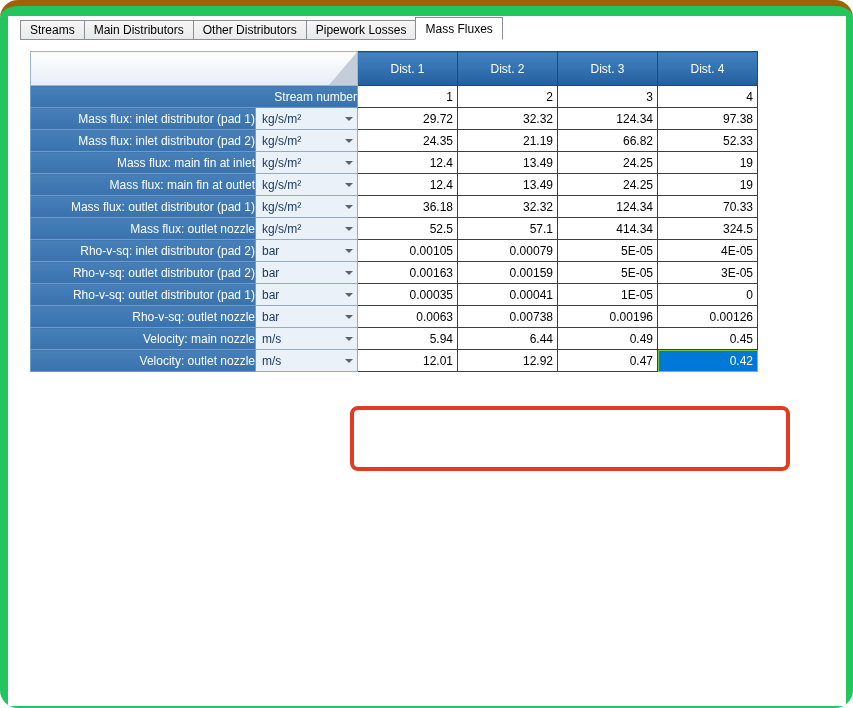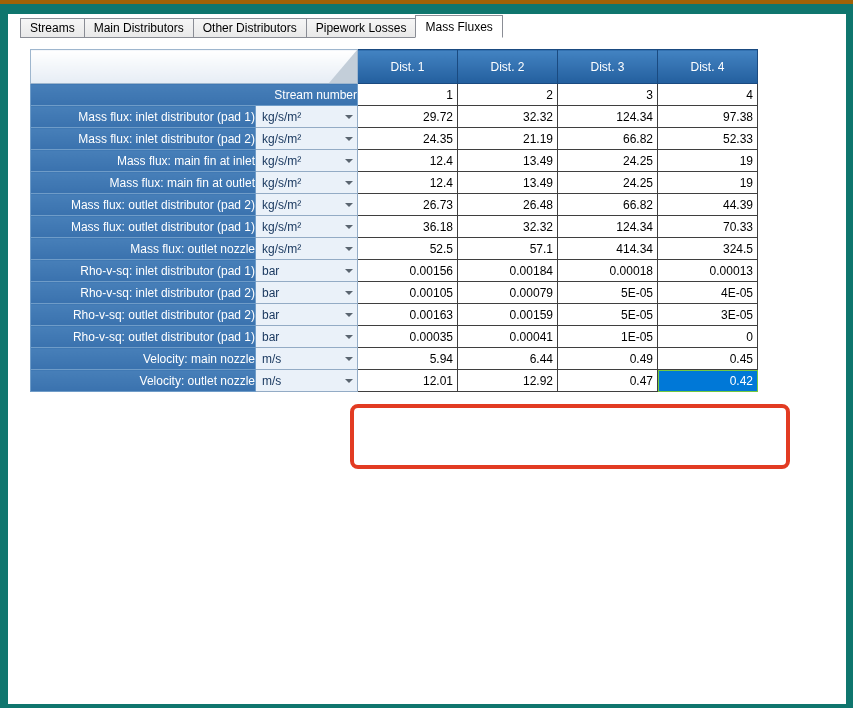"Streams" .screen { background: #0f766e -> #22c55e; border-radius: none -> 18px; border-top: 4px solid #a16207 -> 6px solid #a16207 }
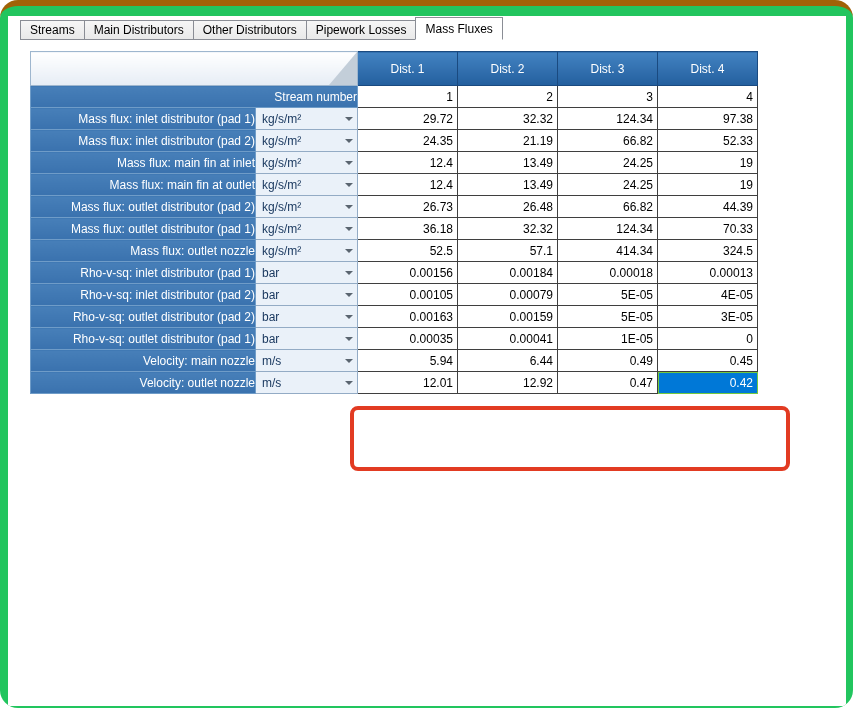"Mass flux: outlet distributor (pad 2)" tr { html: <tr> <td>Mass flux: outlet distributor (pad 2)</td> <td><span>kg/s/m²</span><span></span></td> <td>26.73</td> <td>26.48</td> <td>66.82</td> <td>44.39</td> </tr> -> none }
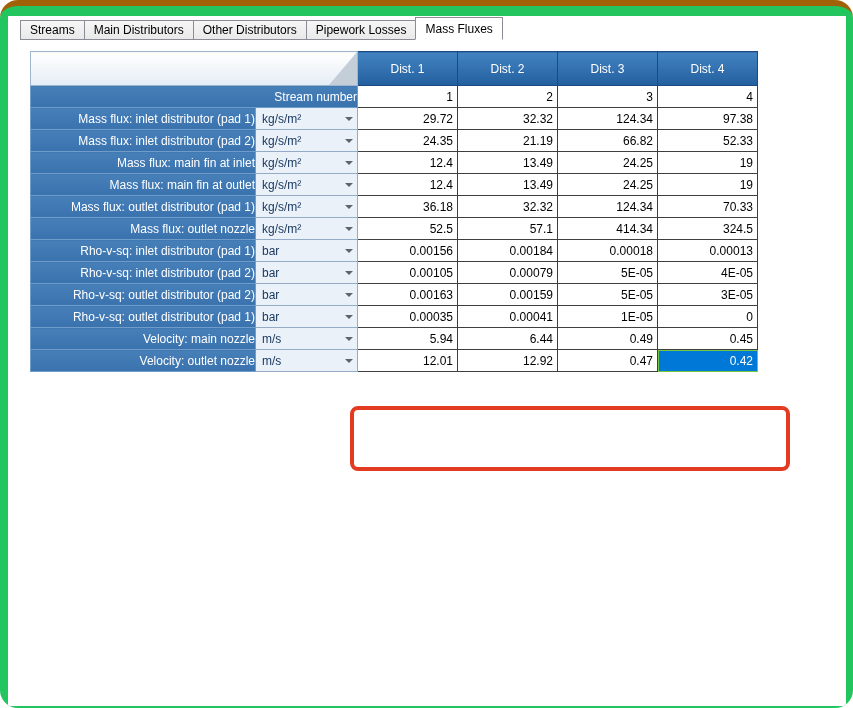"Rho-v-sq: inlet distributor (pad 1)" tr { html: <tr> <td>Rho-v-sq: inlet distributor (pad 1)</td> <td><span>bar</span><span></span></td> <td>0.00156</td> <td>0.00184</td> <td>0.00018</td> <td>0.00013</td> </tr> -> none }
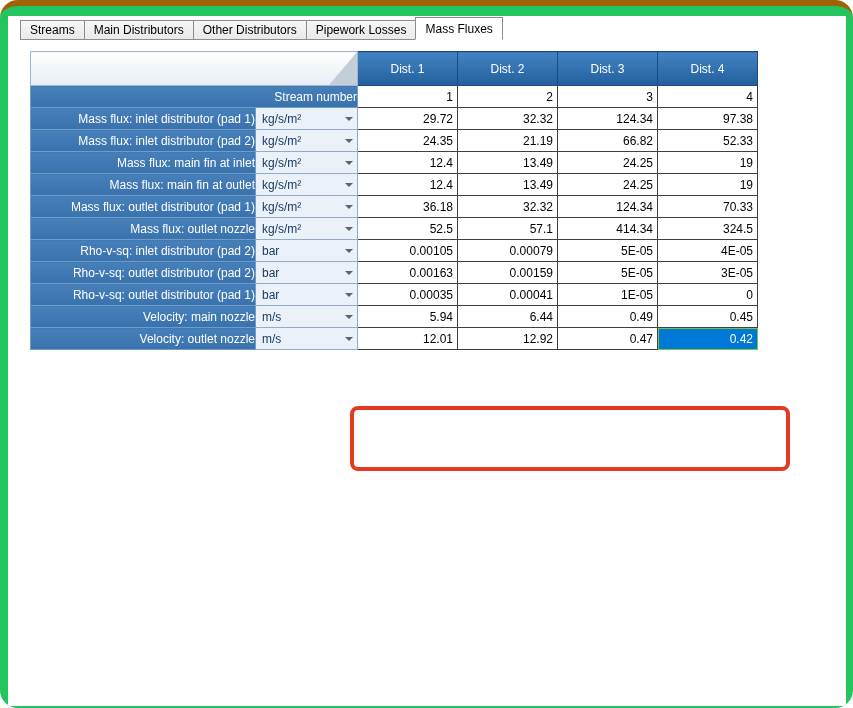"Rho-v-sq: outlet nozzle" tr { html: none -> <tr> <td>Rho-v-sq: outlet nozzle</td> <td><span>bar</span><span></span></td> <td>0.0063</td> <td>0.00738</td> <td>0.00196</td> <td>0.00126</td> </tr> }
